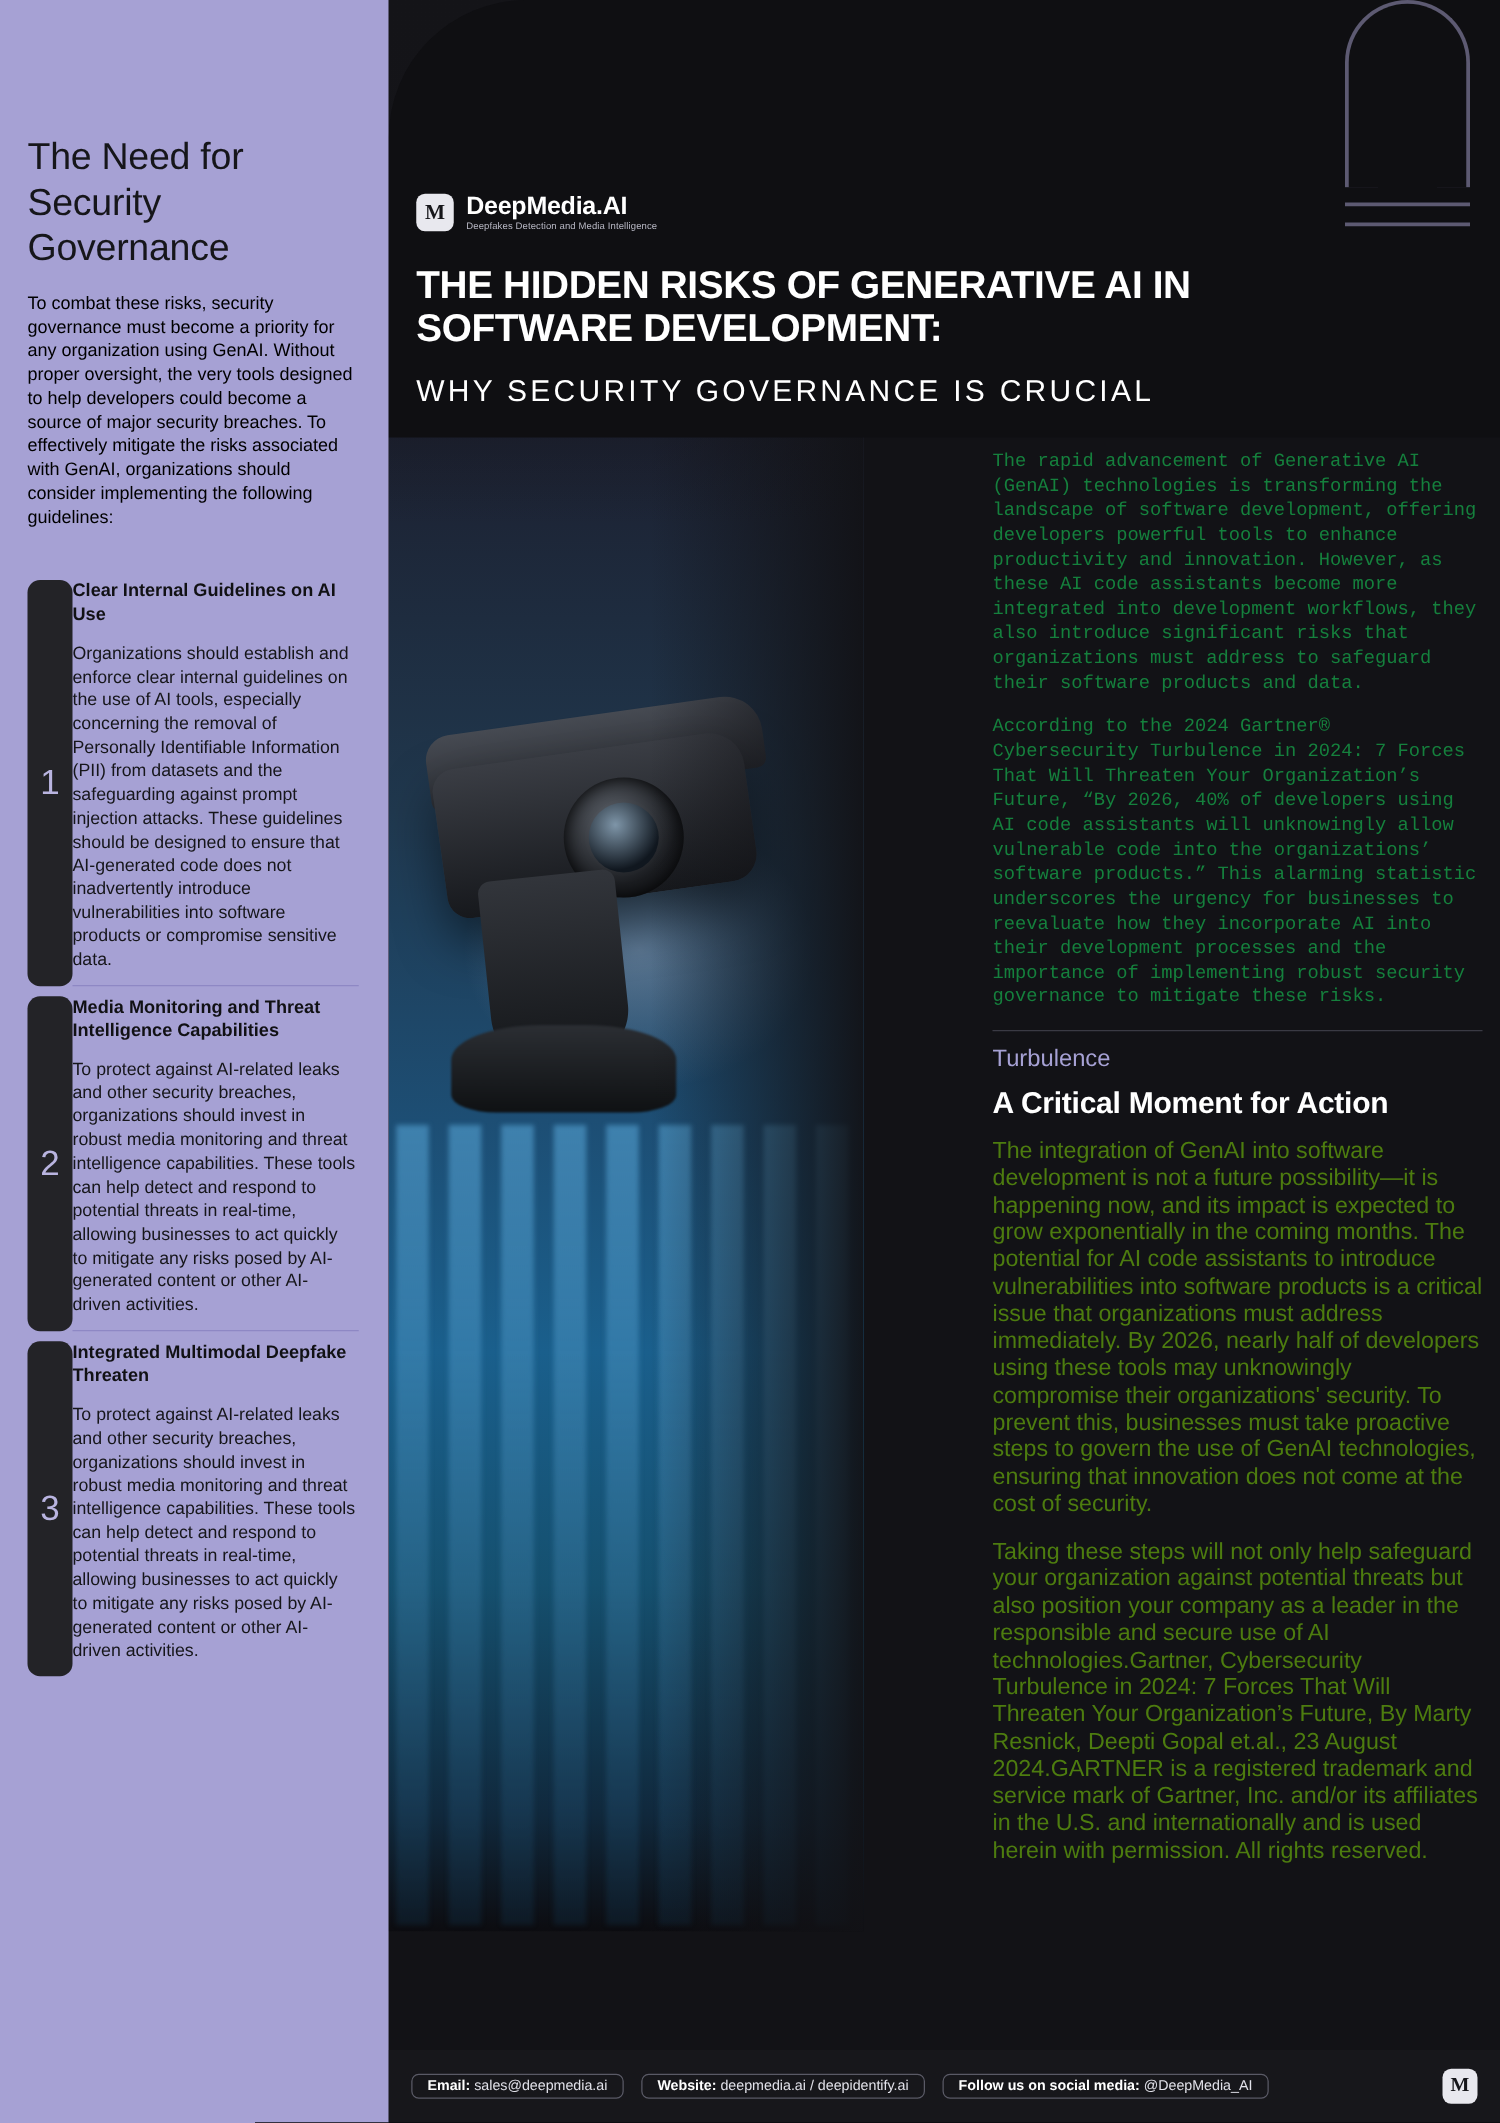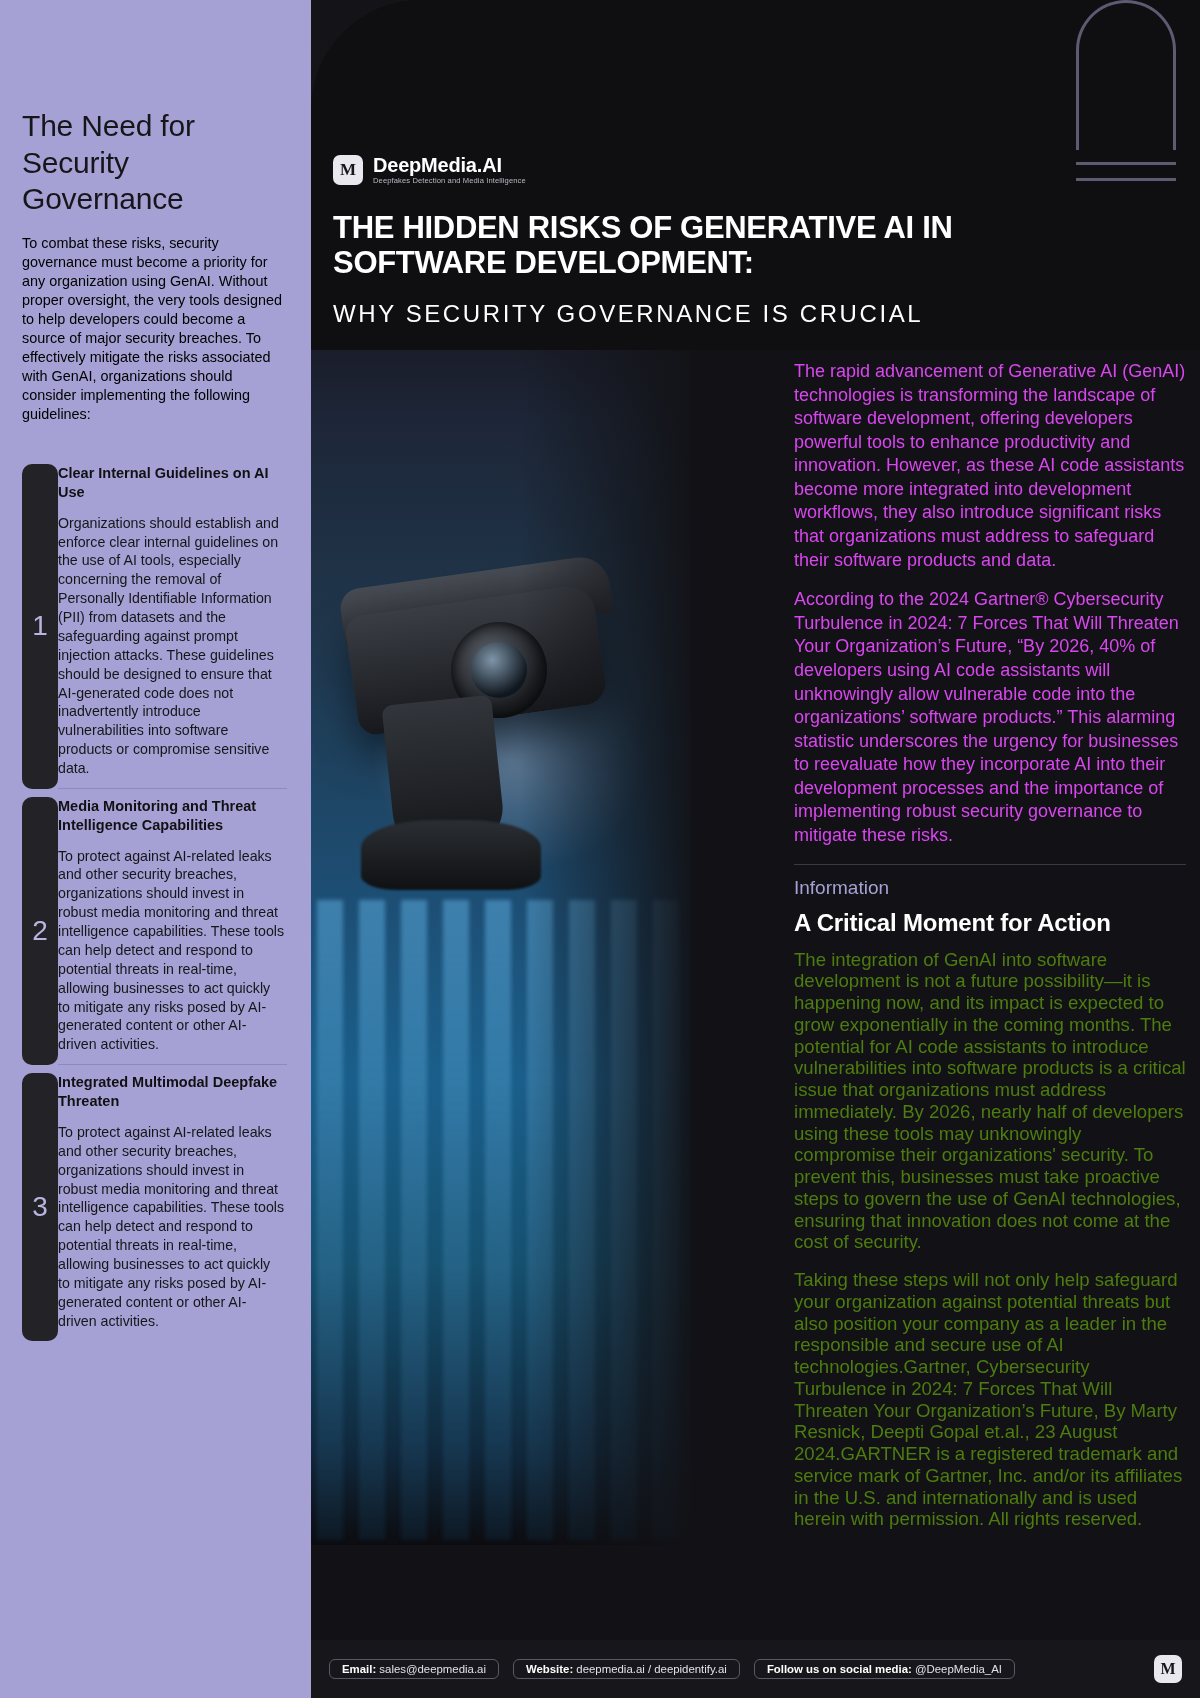"The rapid advancement of Generative" .para { color: #d946ef -> #15803d; font-family: none -> Liberation Mono, monospace; font-size: 18px -> 15px }
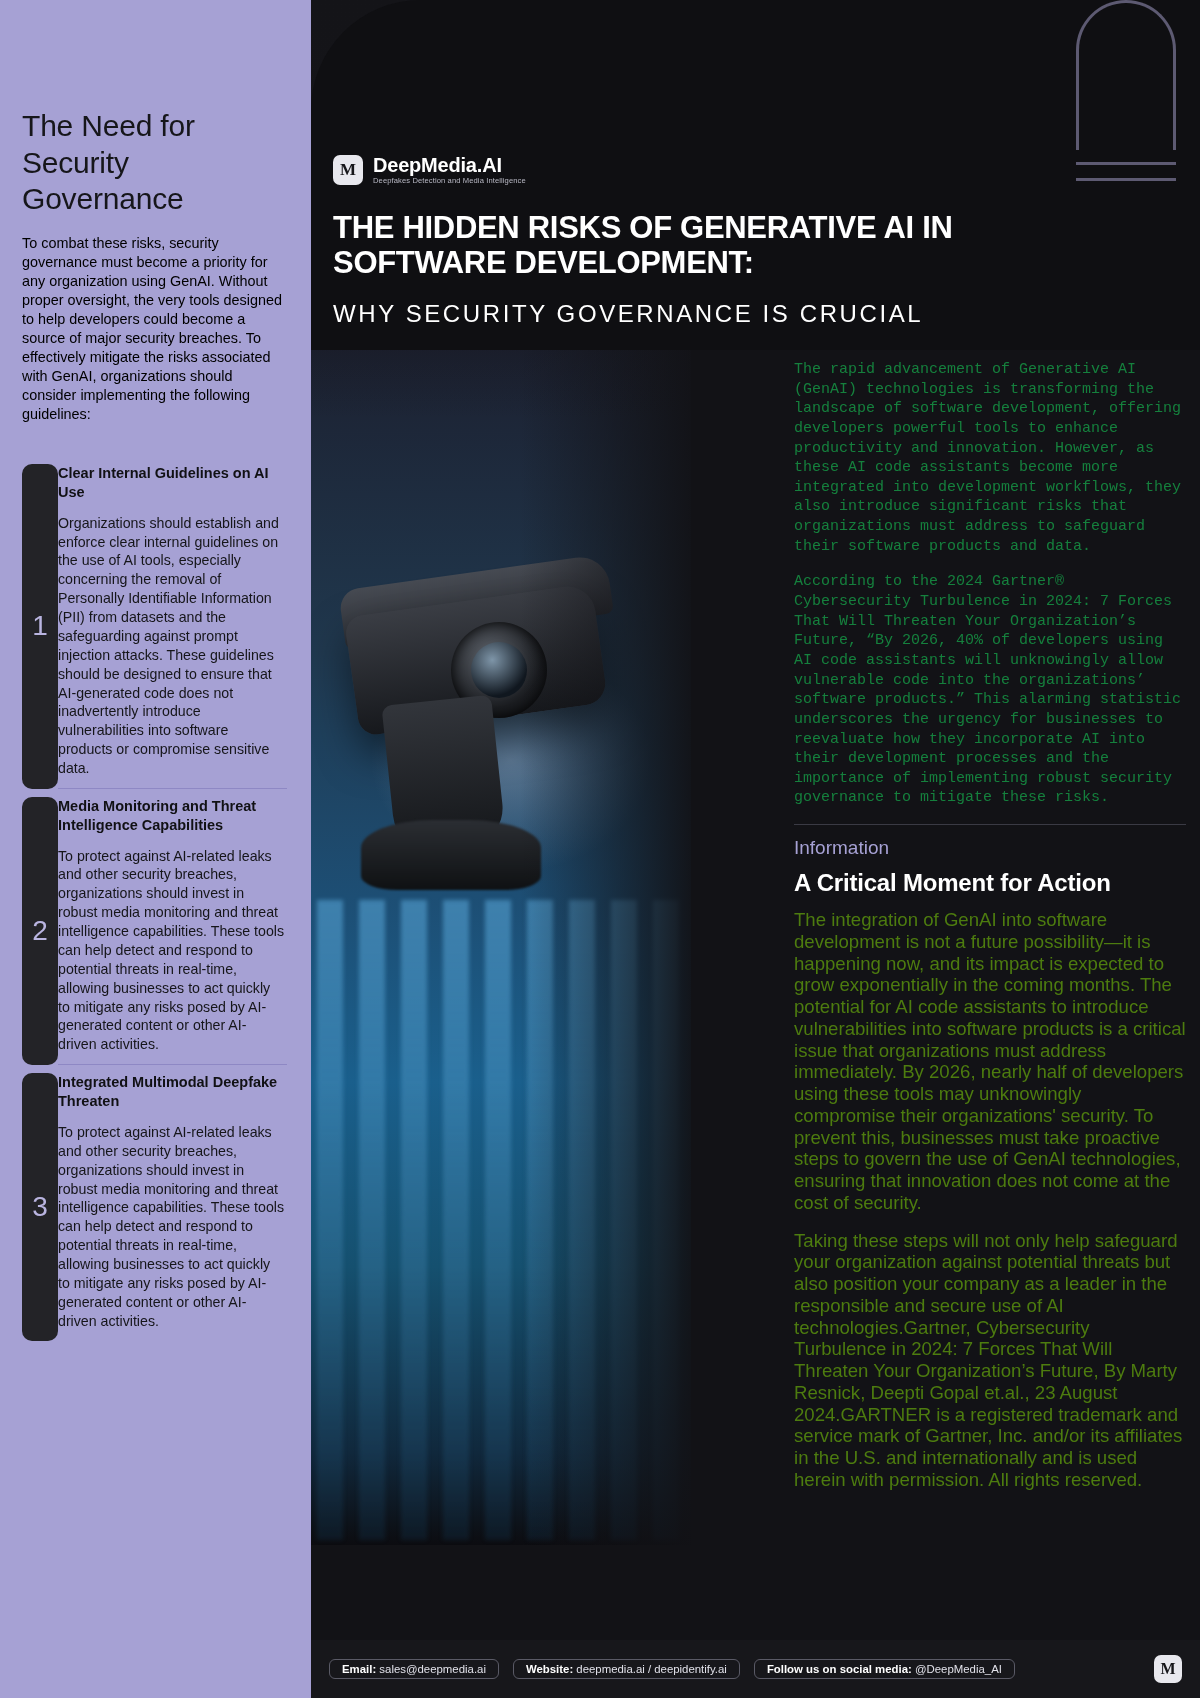"Information" div.kicker { text: Information -> Turbulence }
